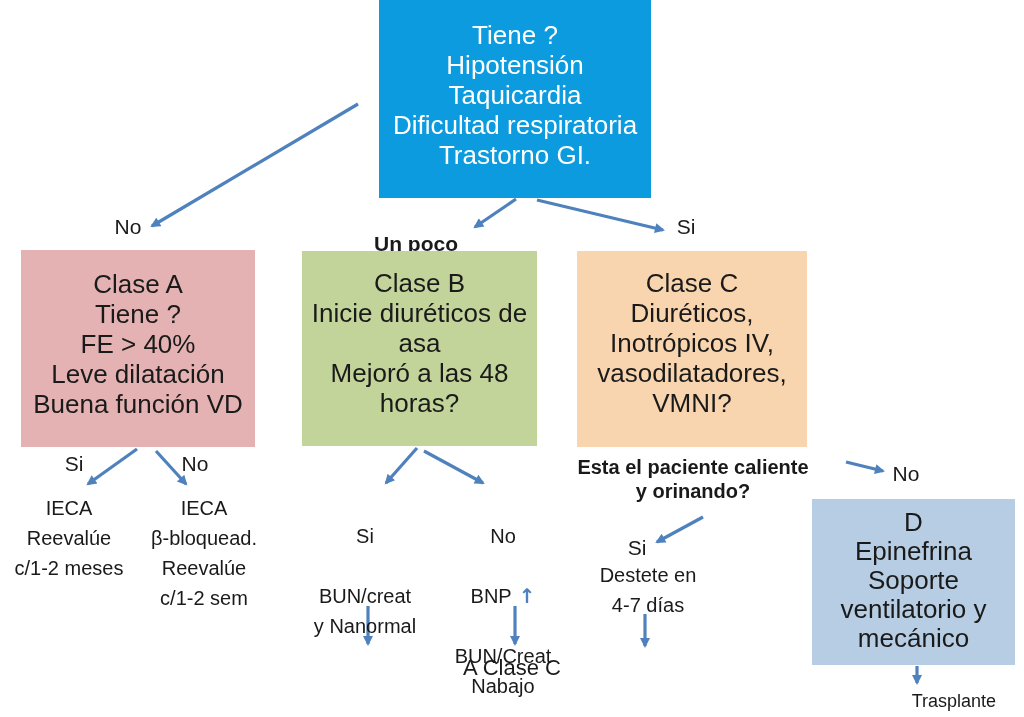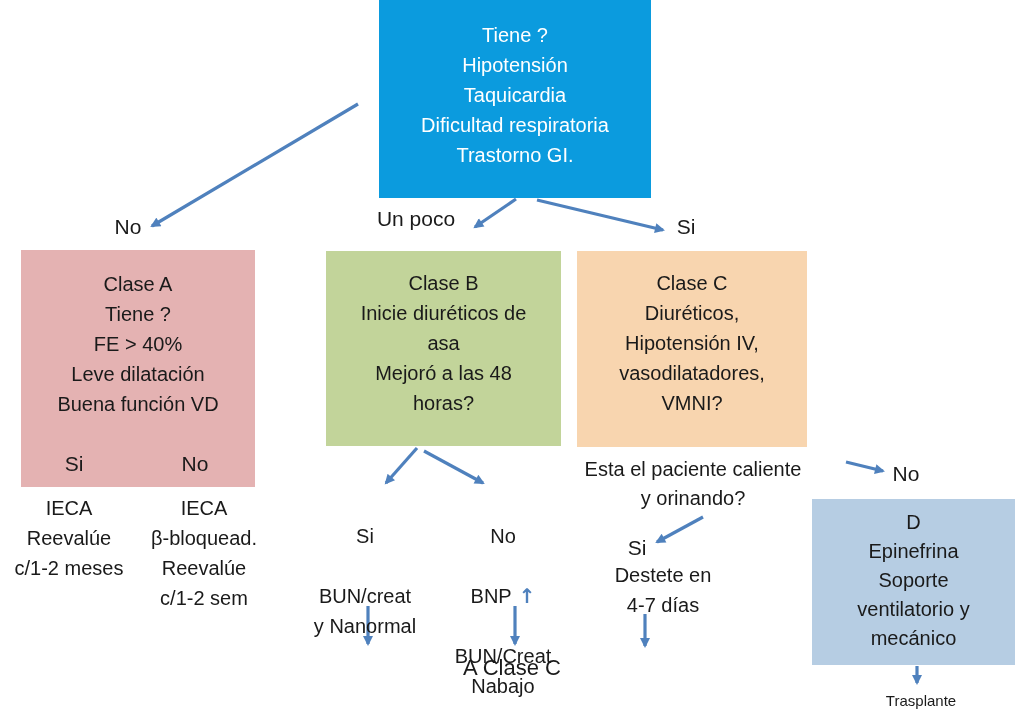"Tiene ?" .box { font-size: 20px -> 26px }
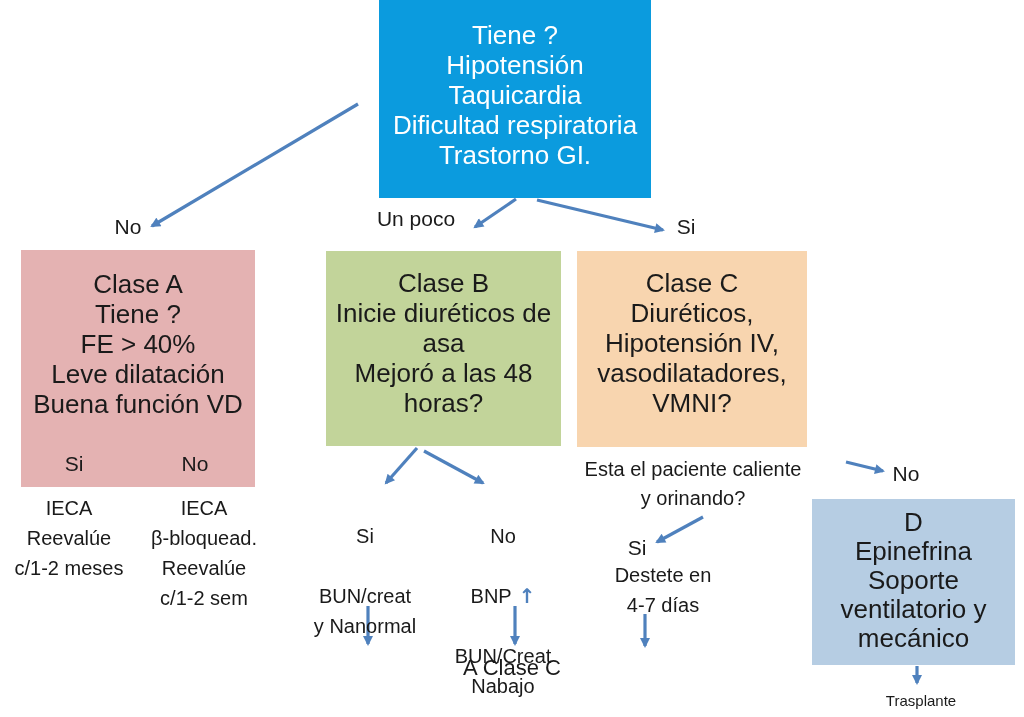"Un poco" div.lbl { font-weight: none -> bold; top: 207px -> 232px }
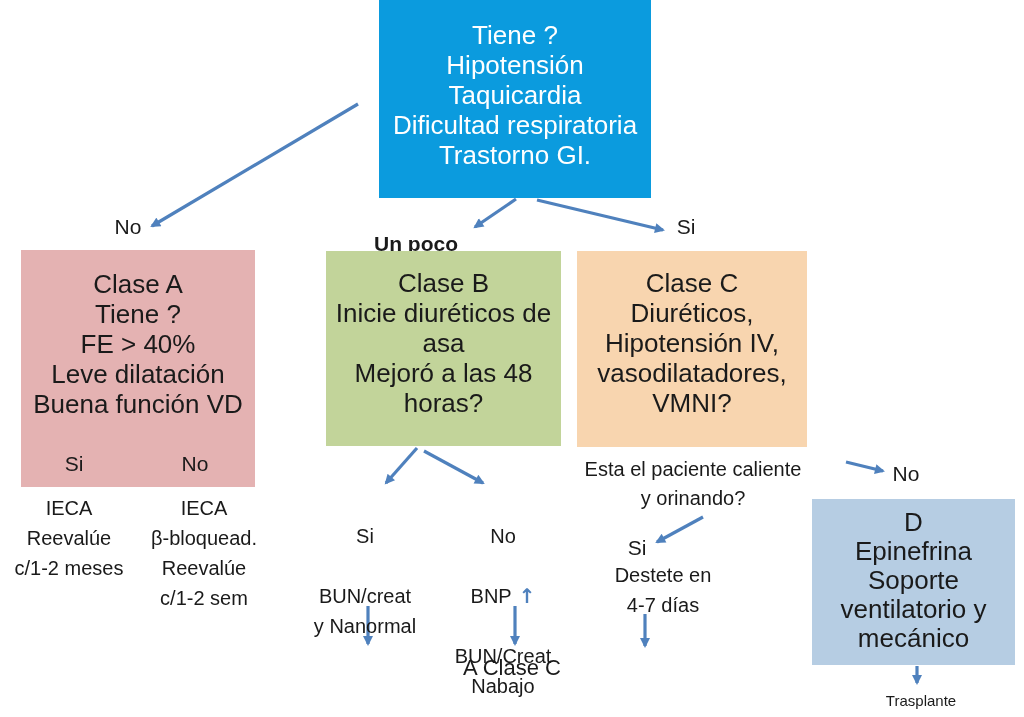"Clase A" .box.clase-a { height: 237px -> 197px }
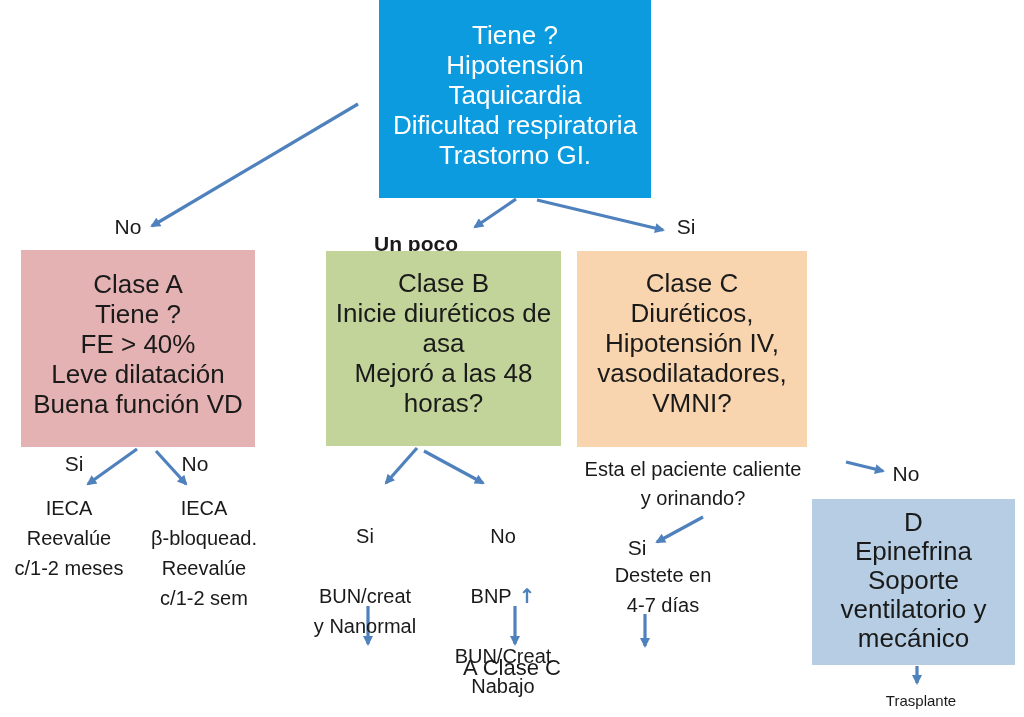"Clase B" .box.clase-b { margin-left: 24px -> none }
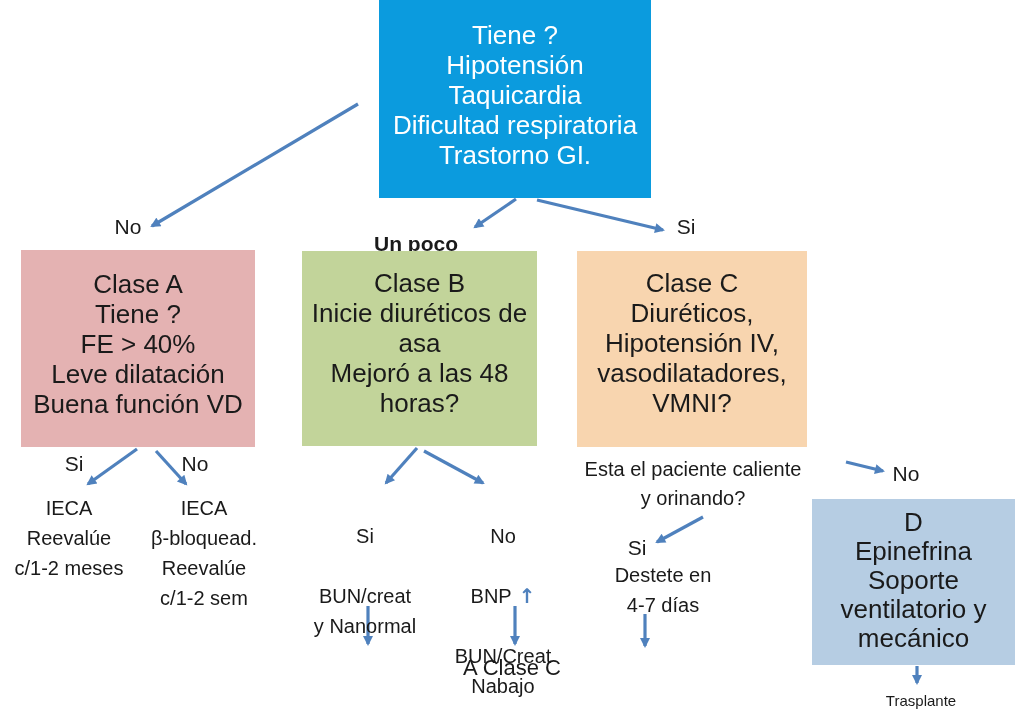"Clase C" div.box { text: Hipotensión -> Inotrópicos }
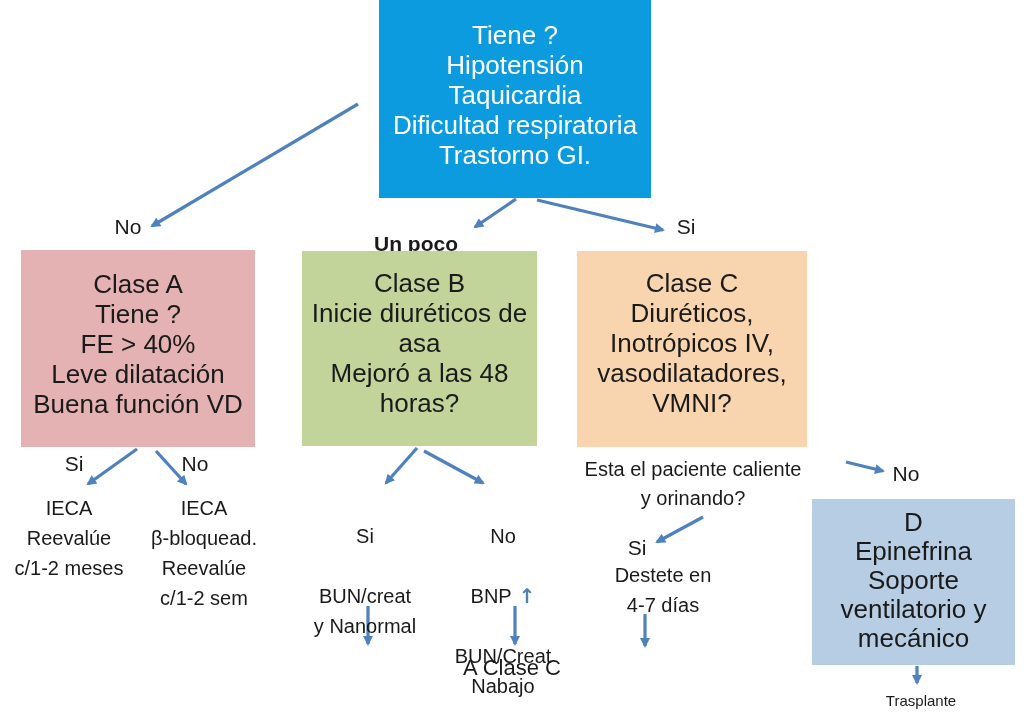"Esta el paciente caliente" .q { font-weight: none -> bold; line-height: 29px -> 24px }
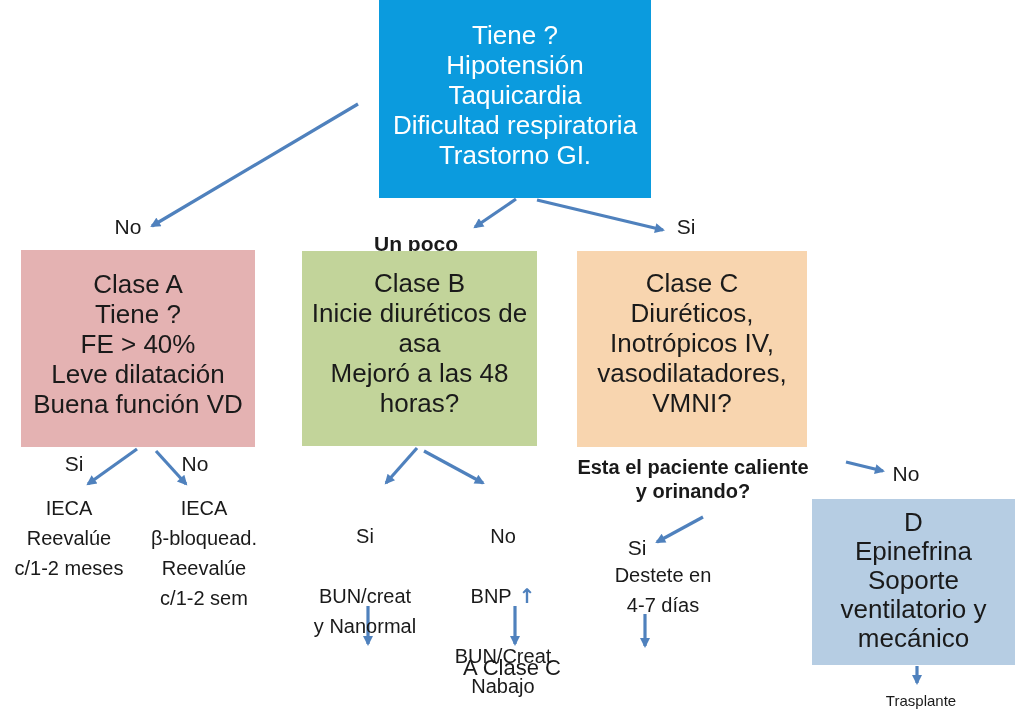"Destete en" div.flow { left: 588px -> 573px }
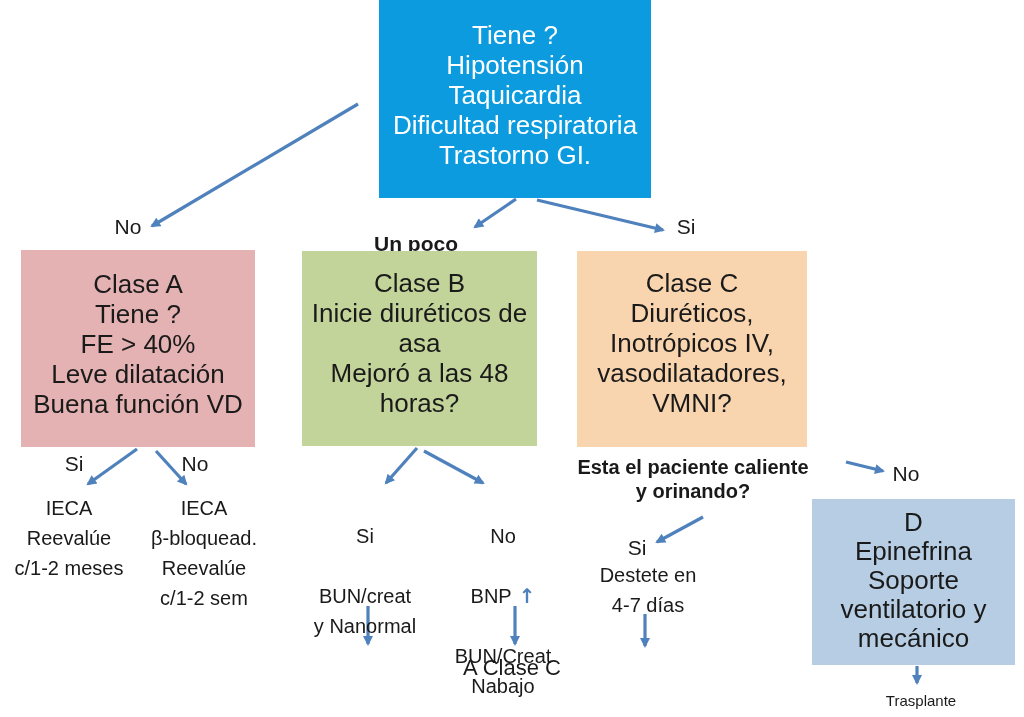"Trasplante" div.flow { font-size: 15px -> 18px; text-align: none -> right }
